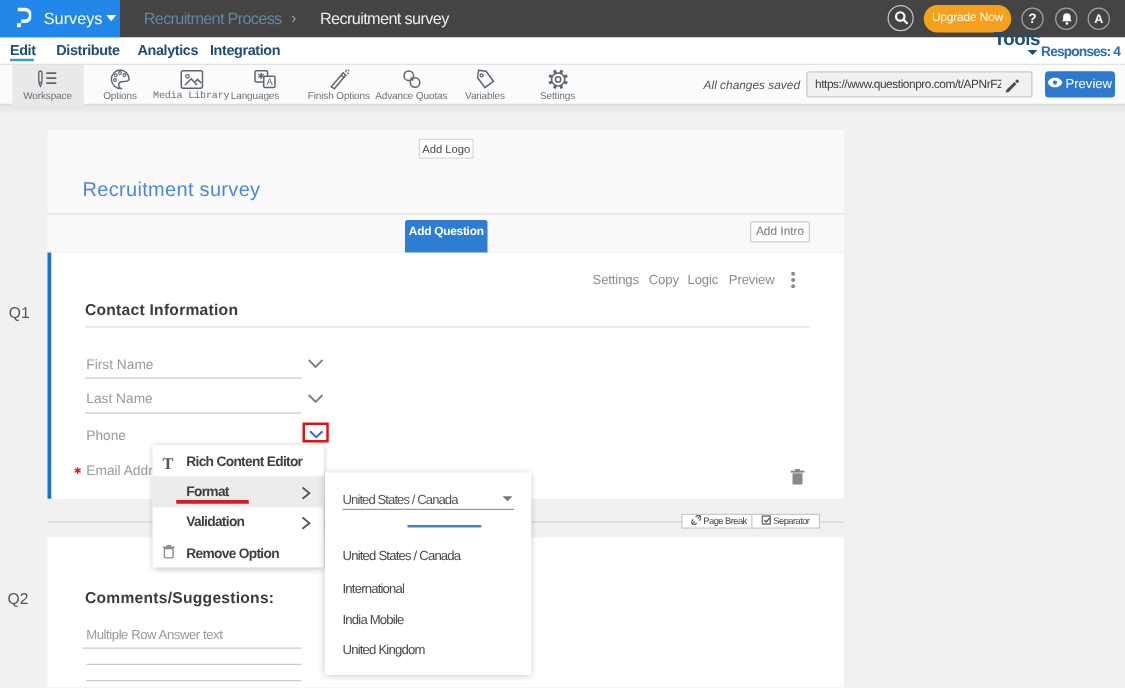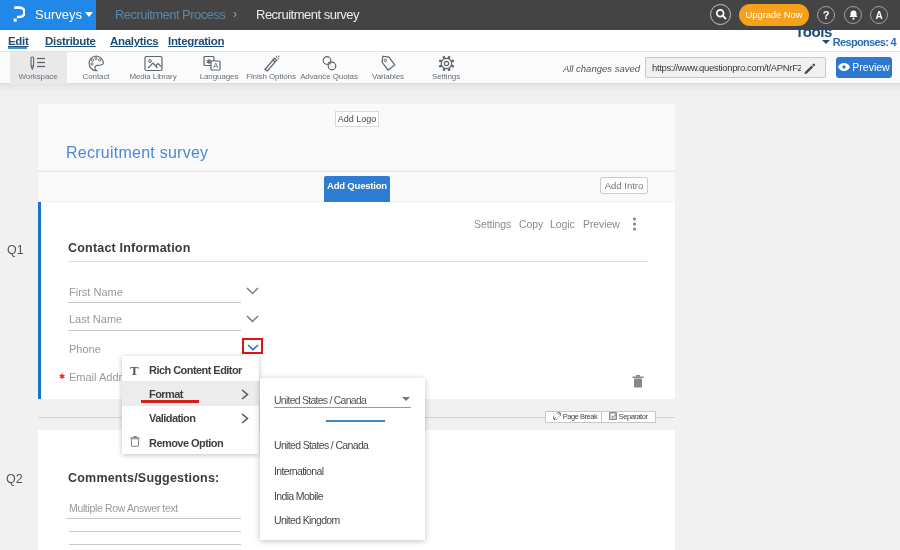"Edit" .navtab { text-decoration: underline -> none }
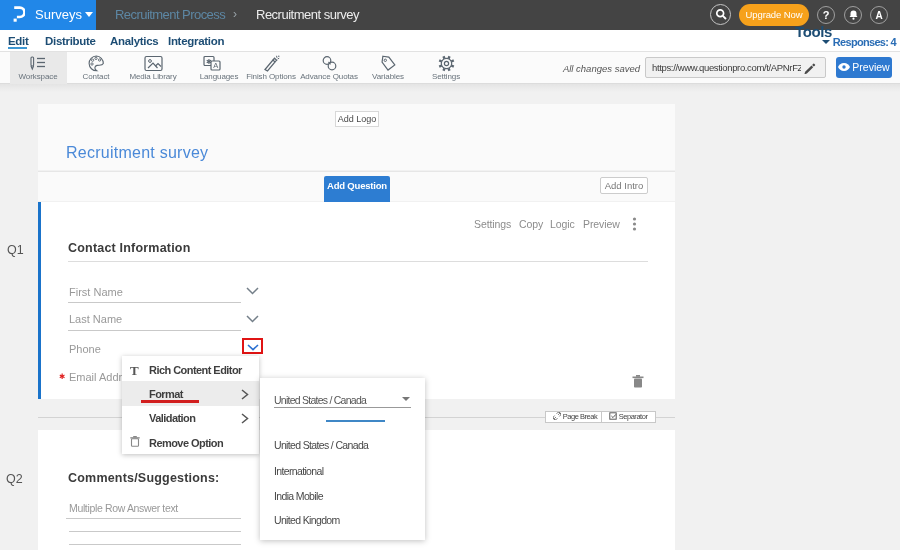"Contact" div.abs { text: Contact -> Options }
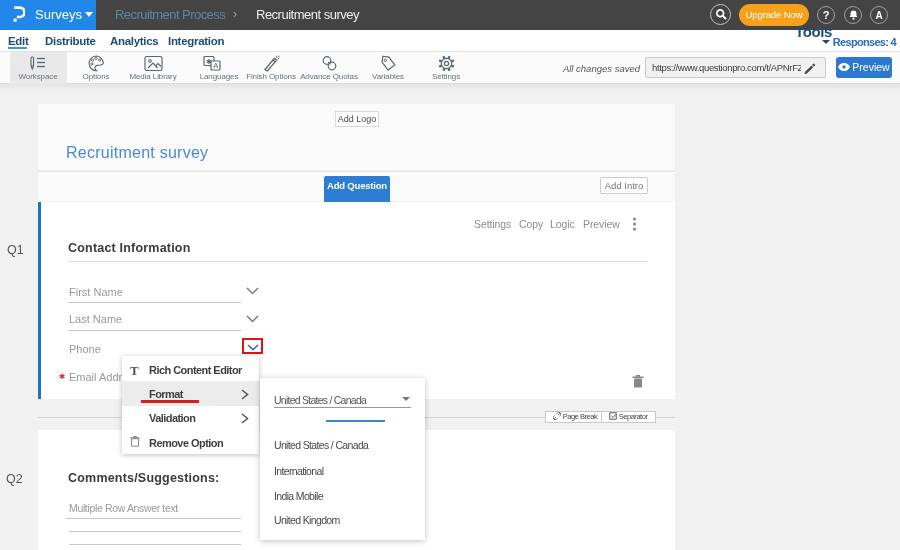"Media Library" div.abs { font-family: none -> Liberation Mono, monospace }
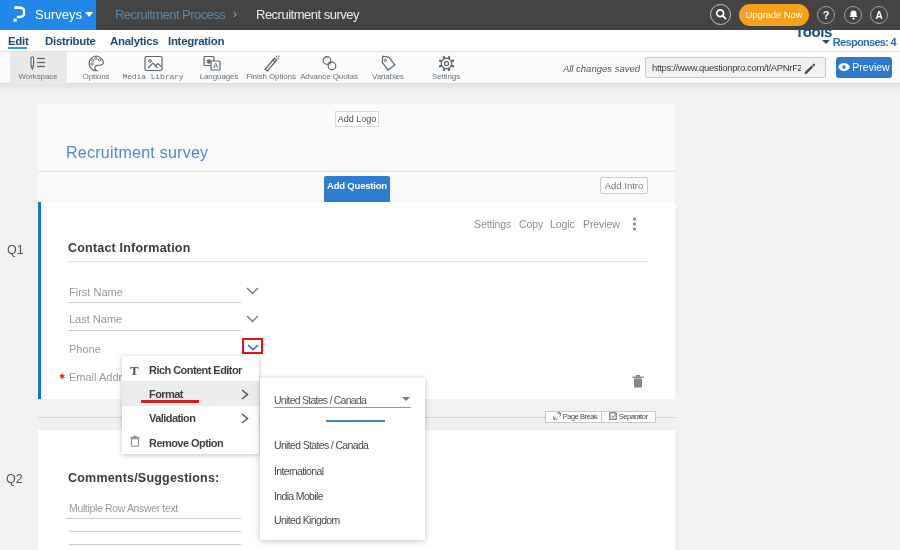"Languages" div.abs { left: 179px -> 164px }
